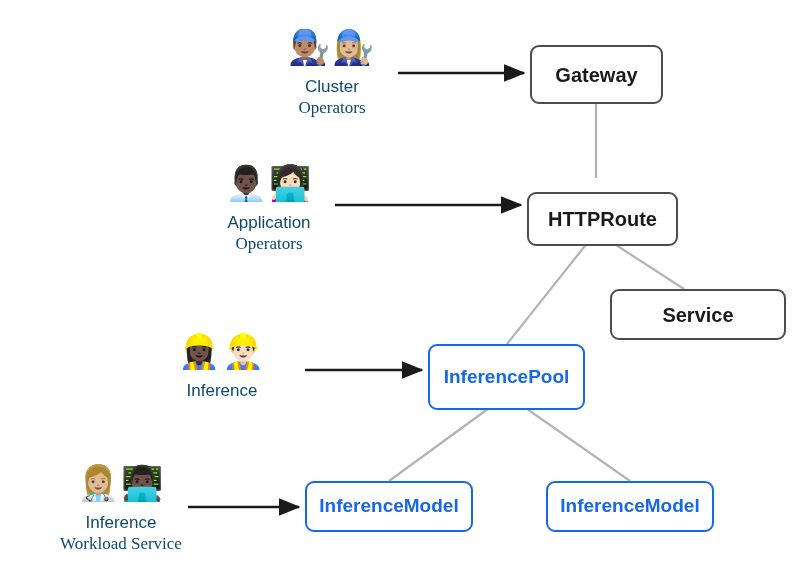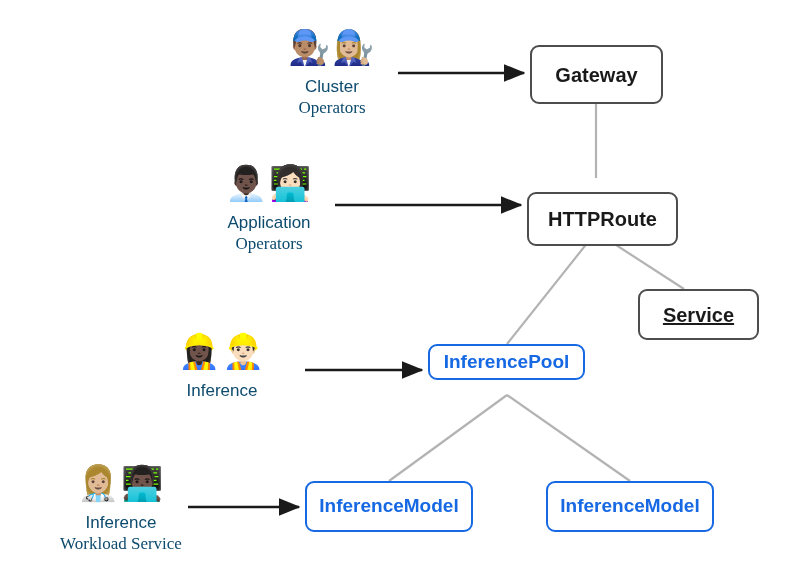"Service" div.node { left: 638px -> 610px; text-decoration: underline -> none; width: 121px -> 176px }
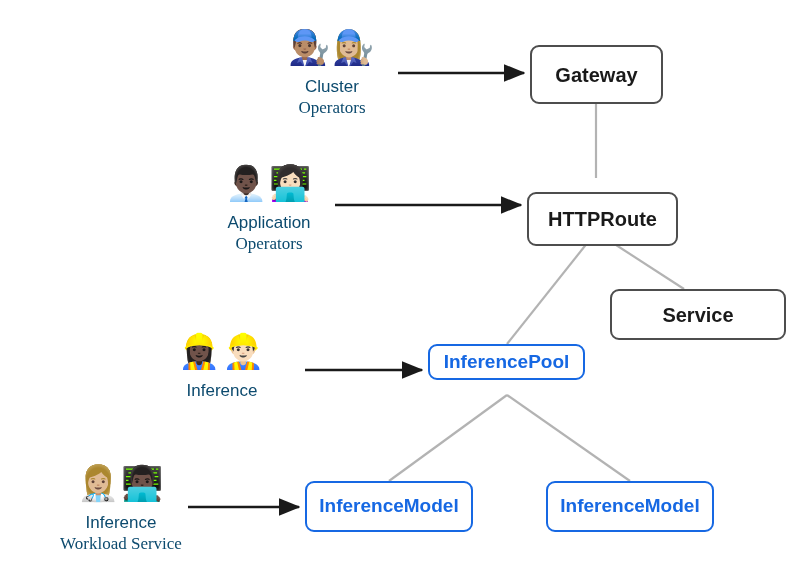"InferencePool" div.node { height: 36px -> 66px }
